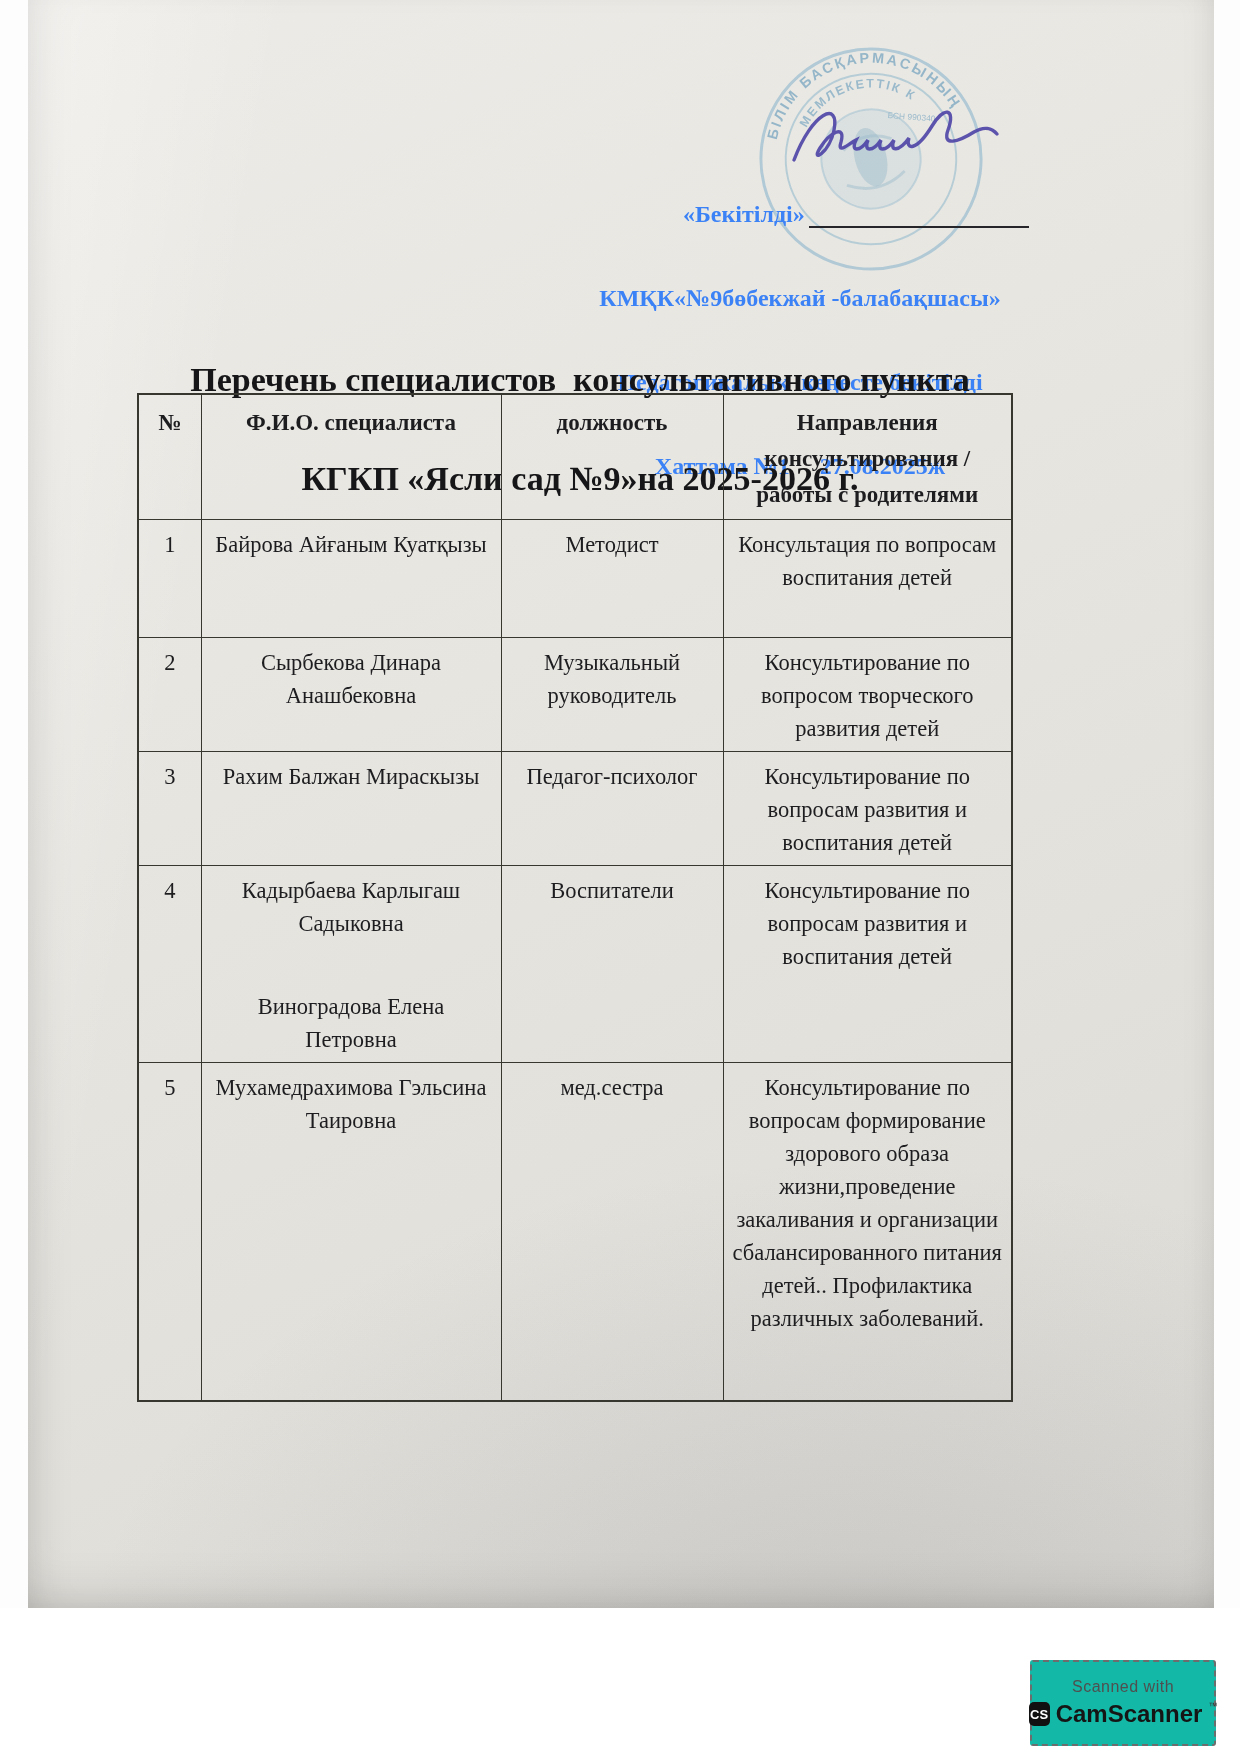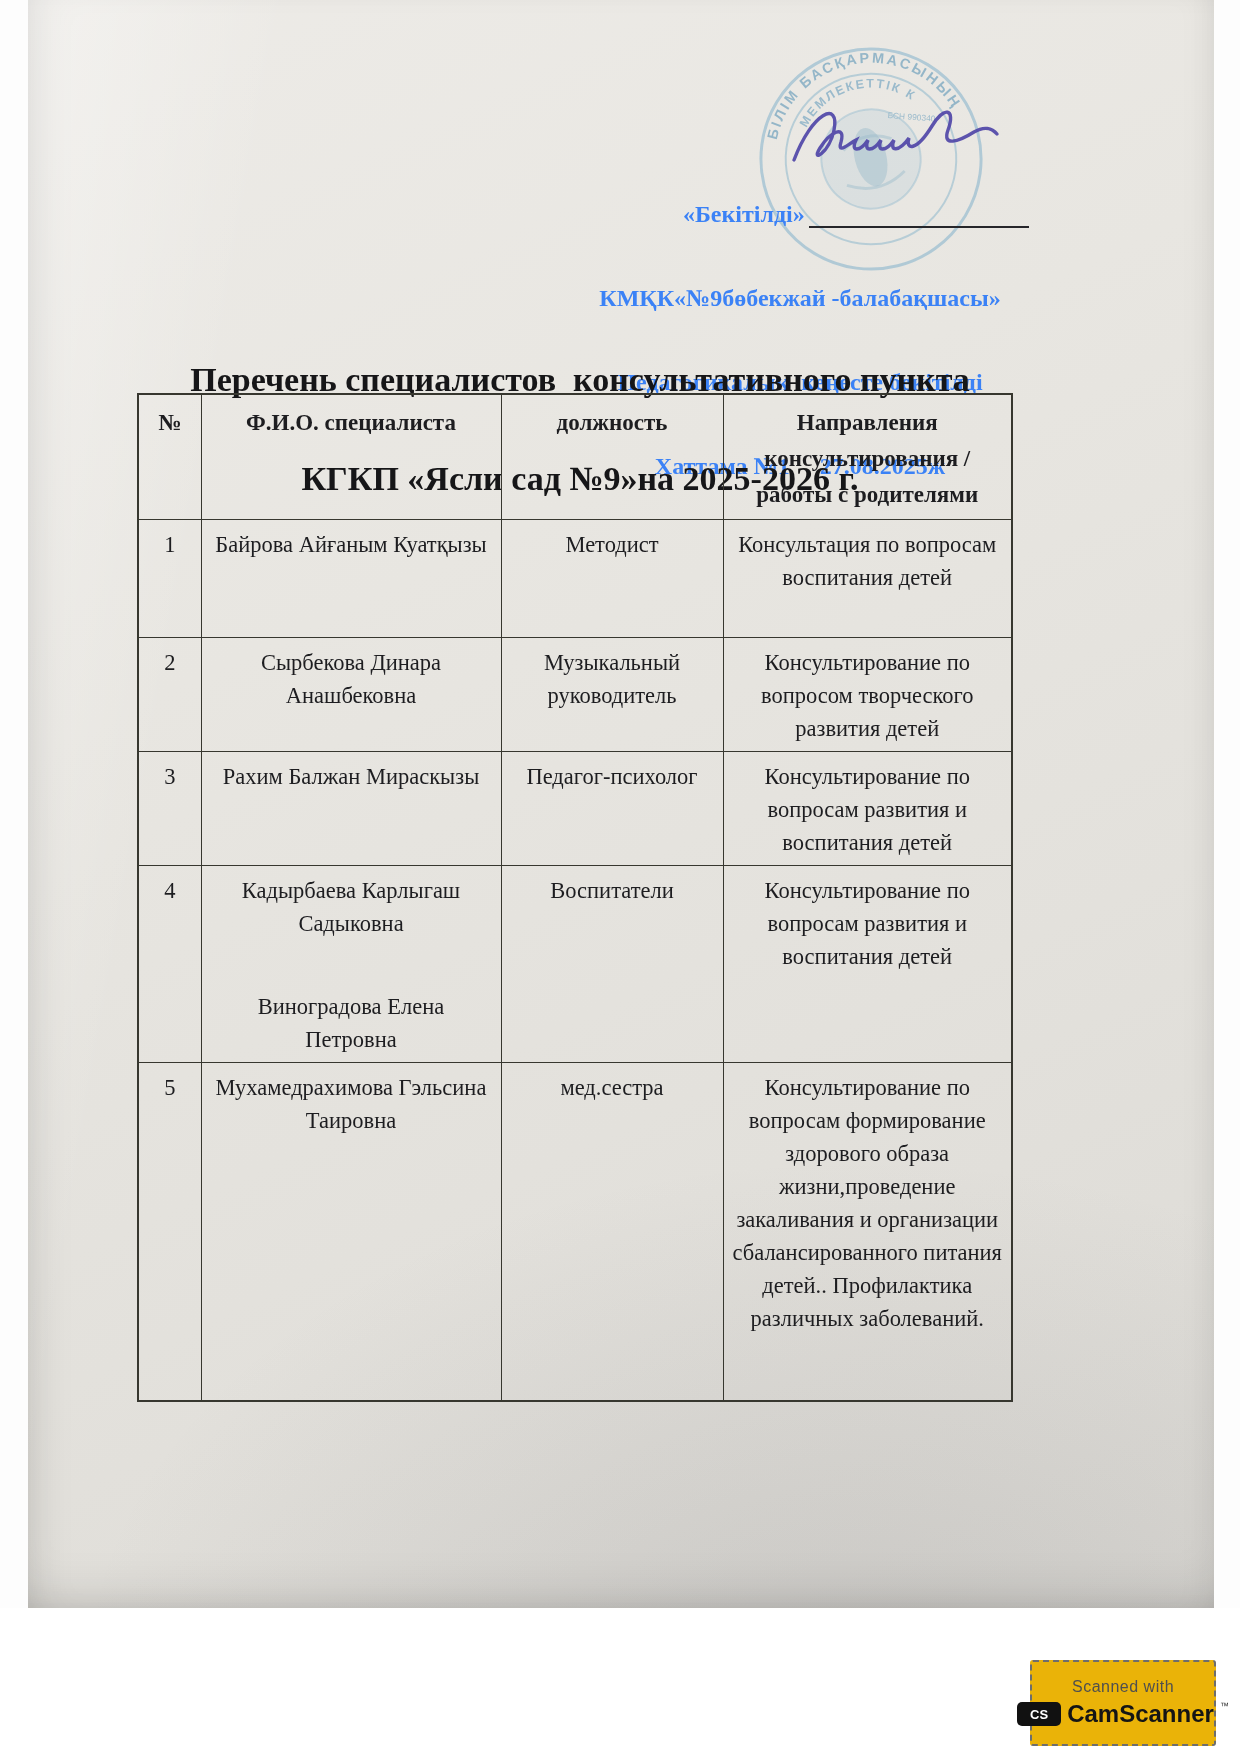"Scanned with" .cs-badge { background: #eab308 -> #14b8a6 }
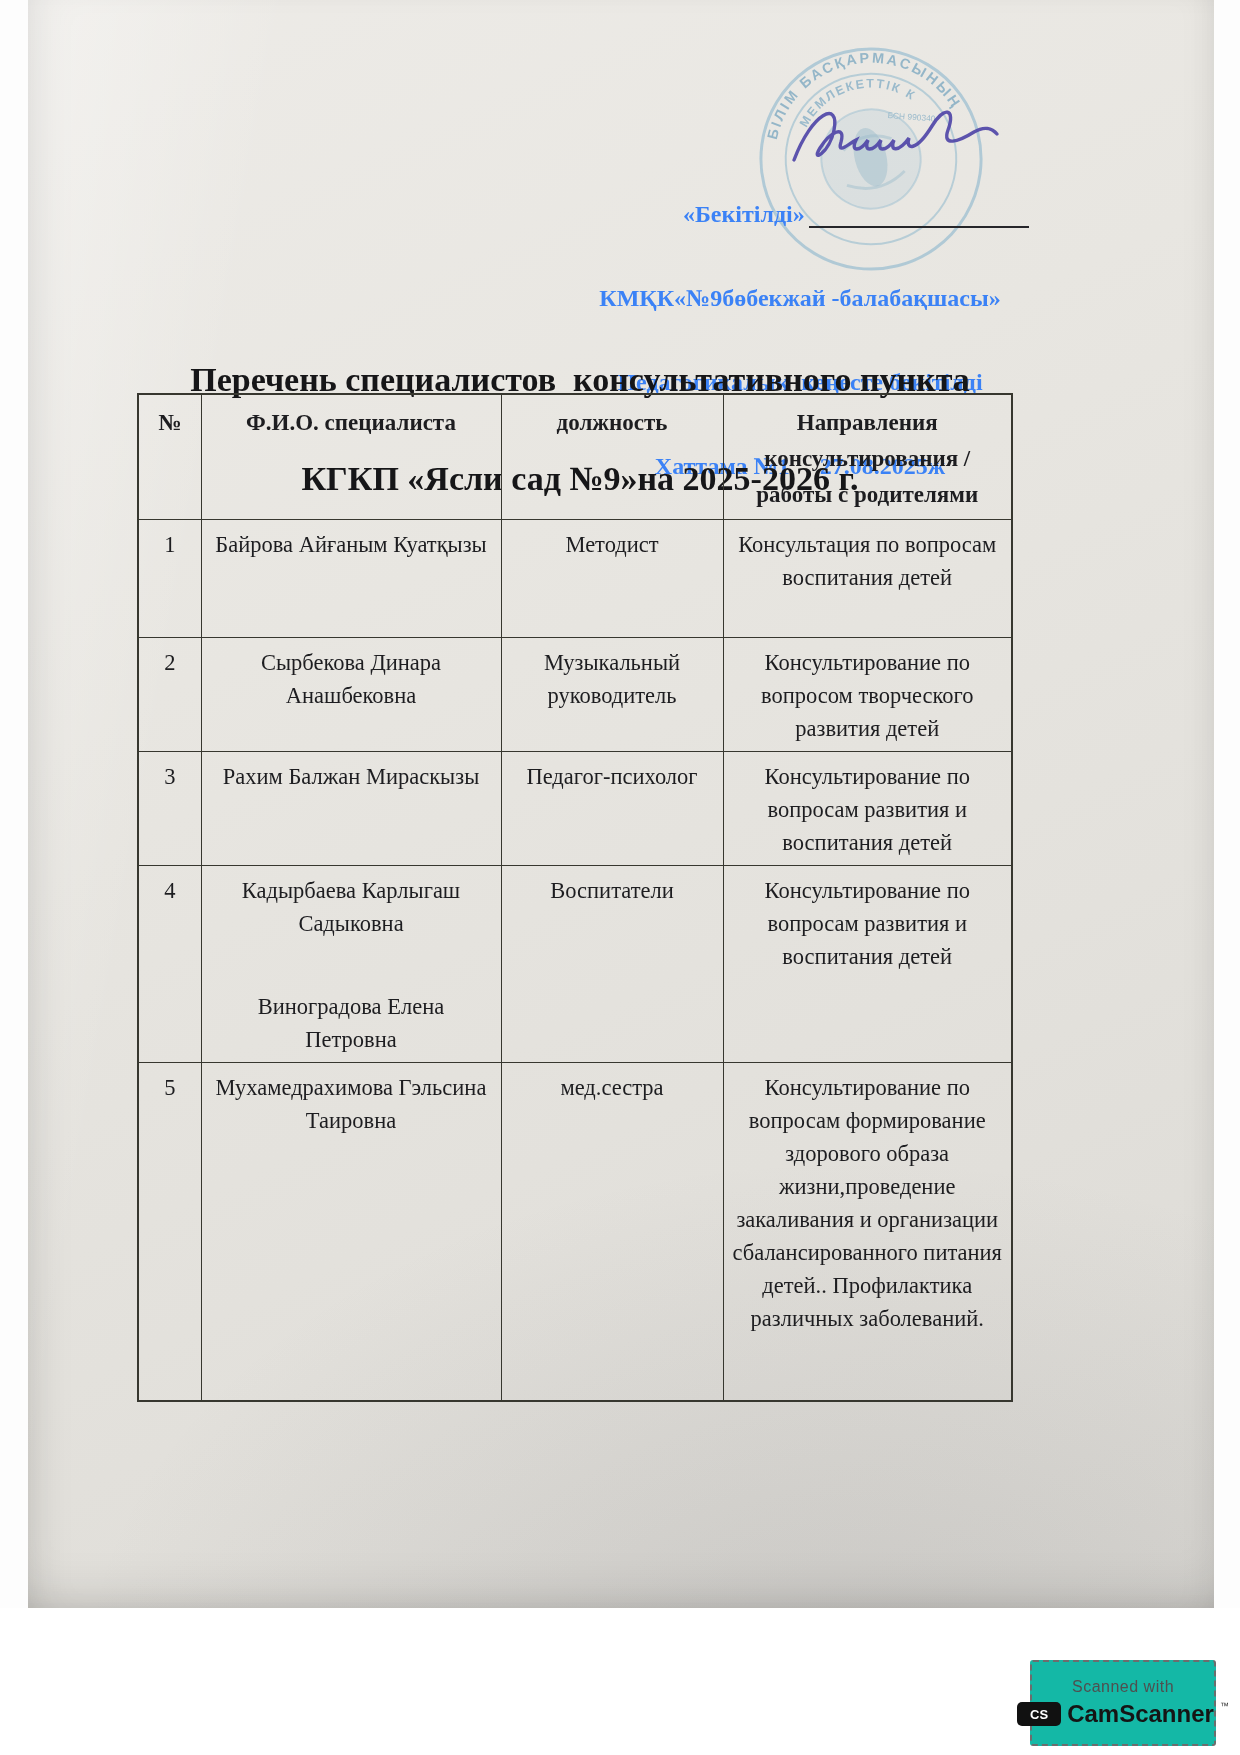"CS" .cs-logo { width: 44px -> 21px }
